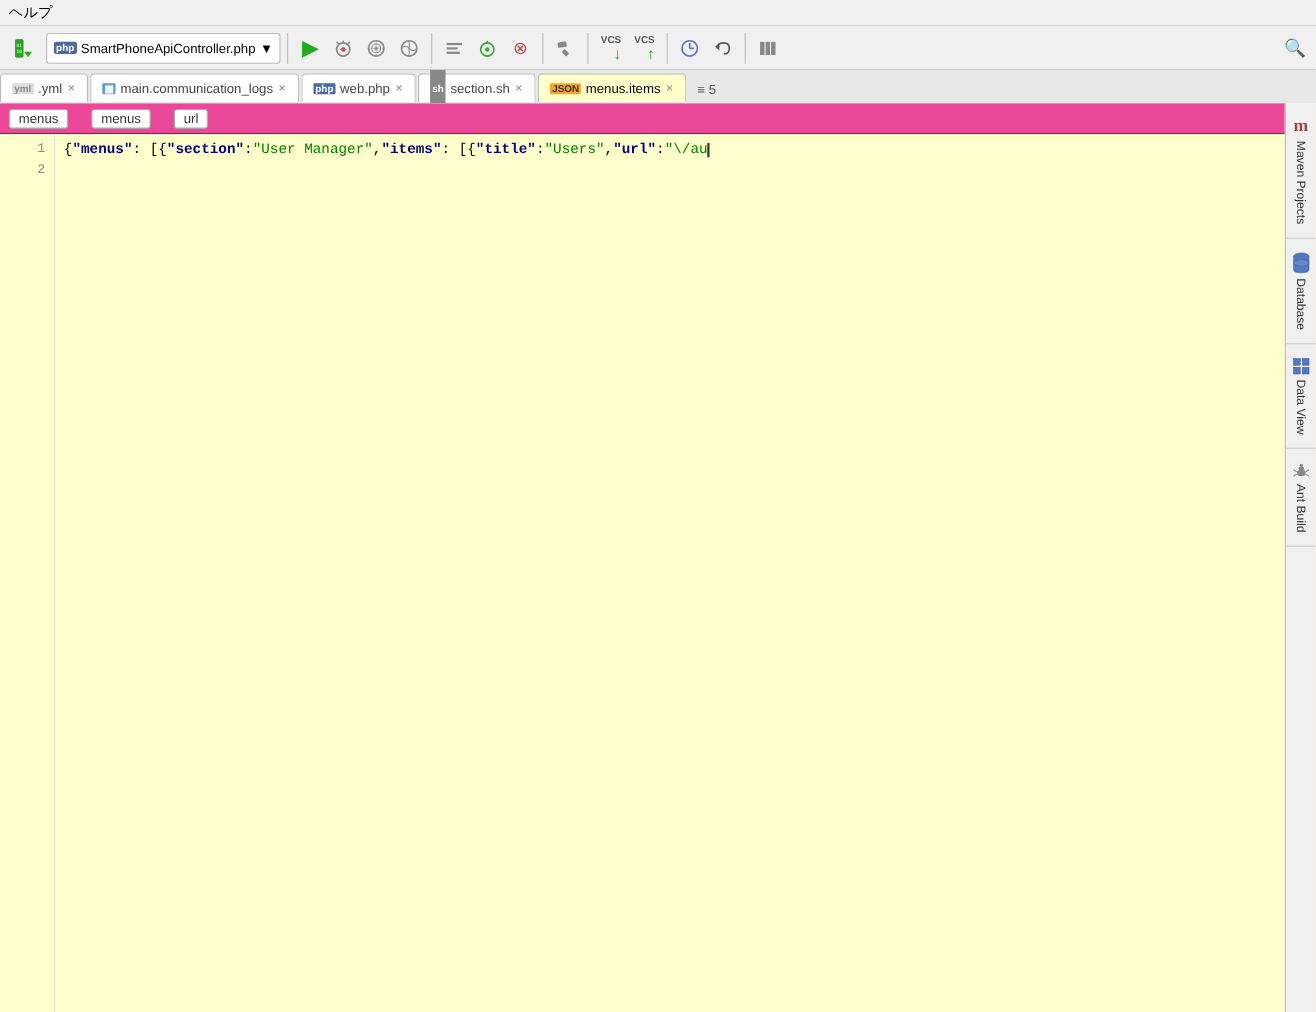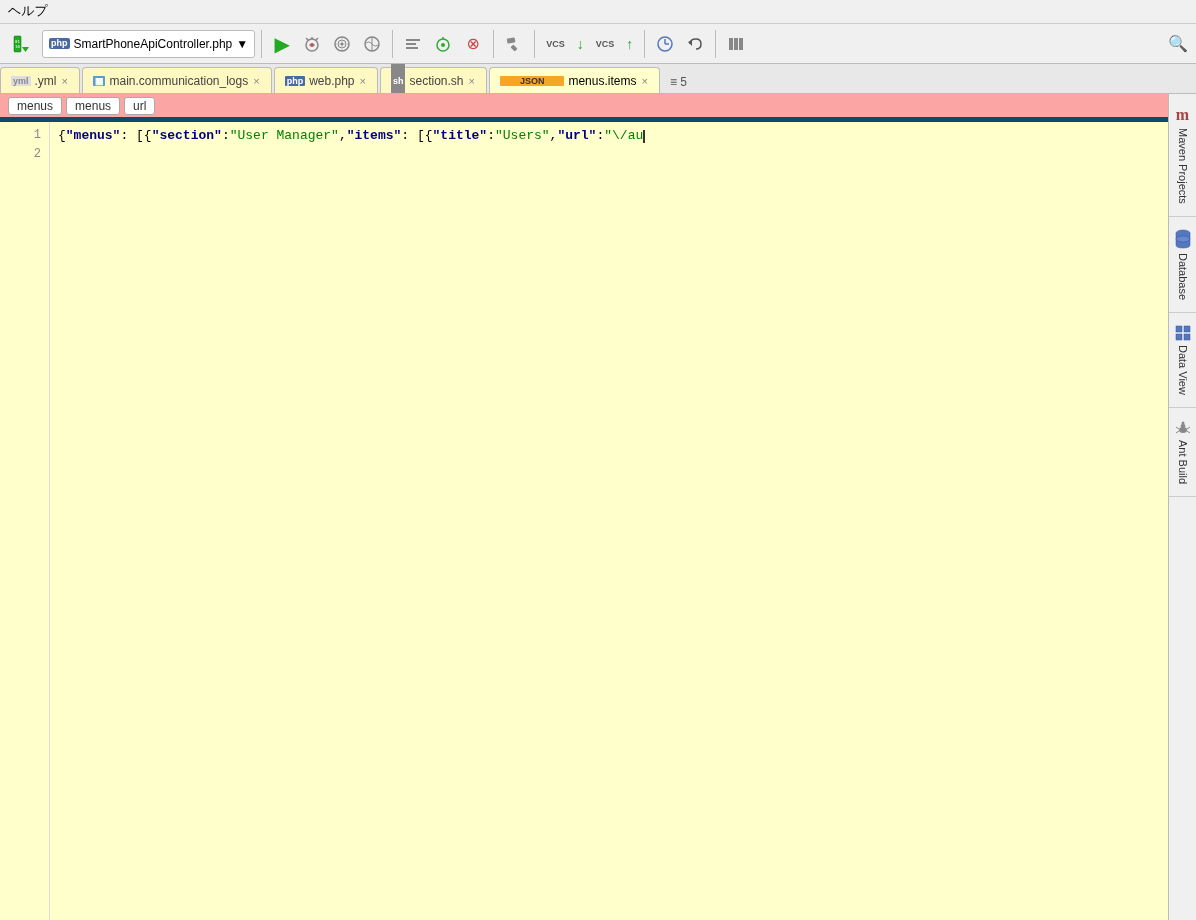"VCS" .vcs-btn { align-items: center -> flex-end; flex-direction: row -> column; gap: 12px -> 0 }
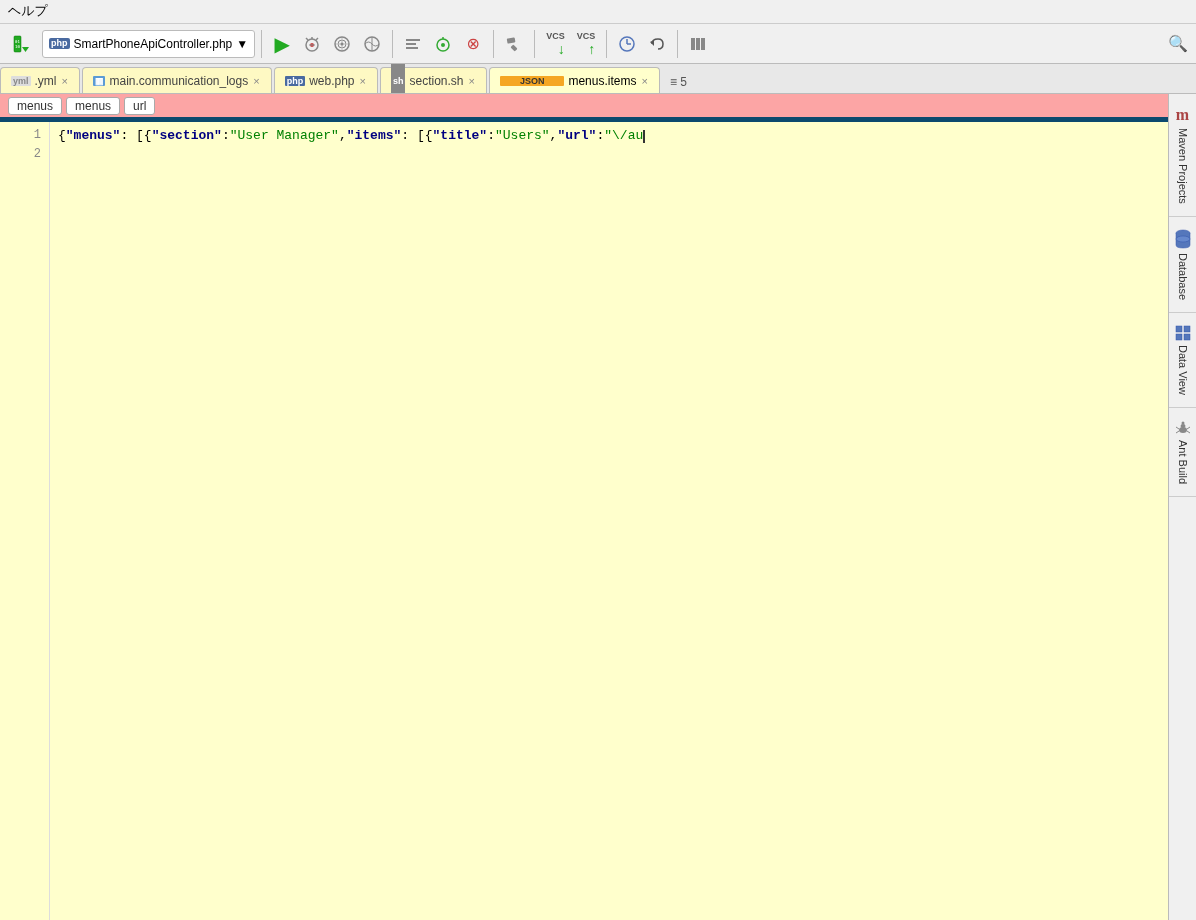"yml" .tab { background: #fef9c3 -> #ffffff }
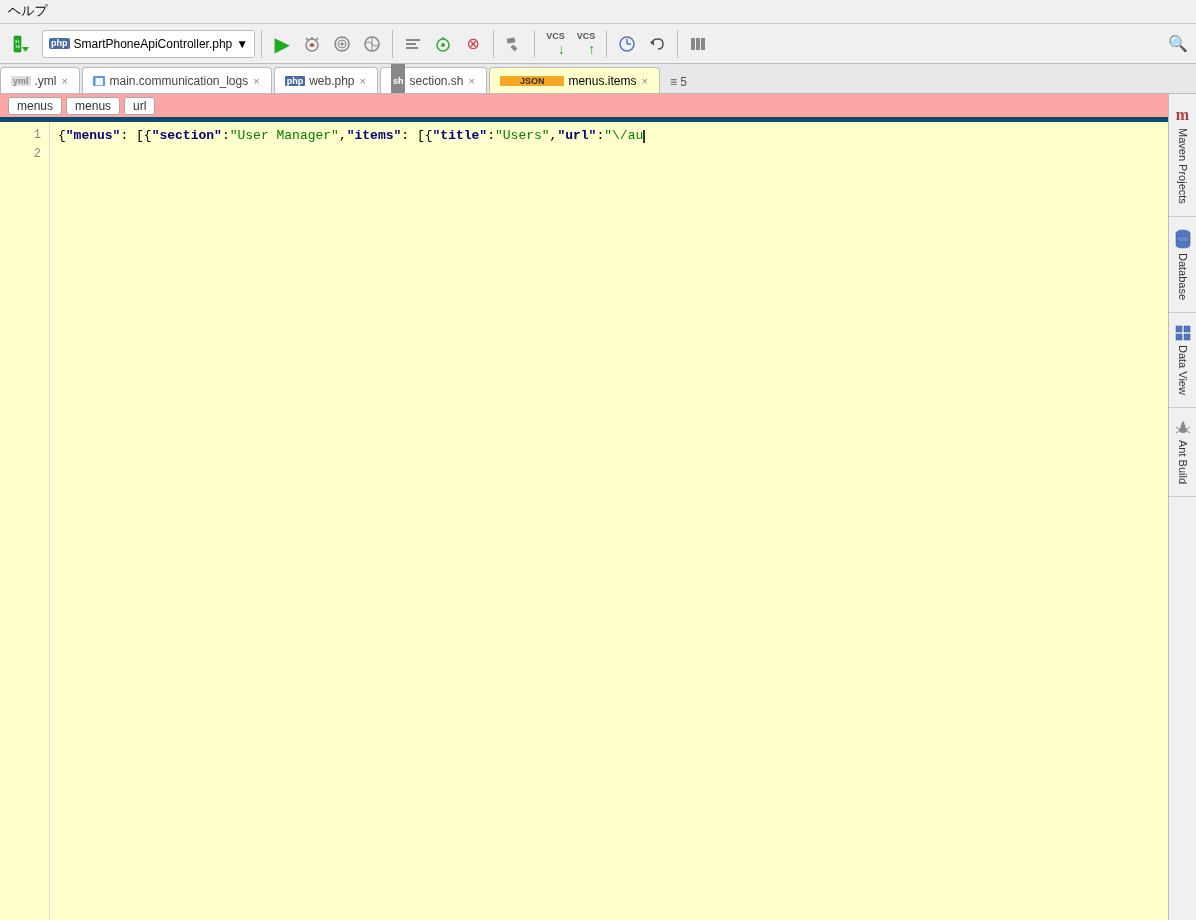"JSON" .tab-icon-json { padding: 0 20px -> 0 2px }
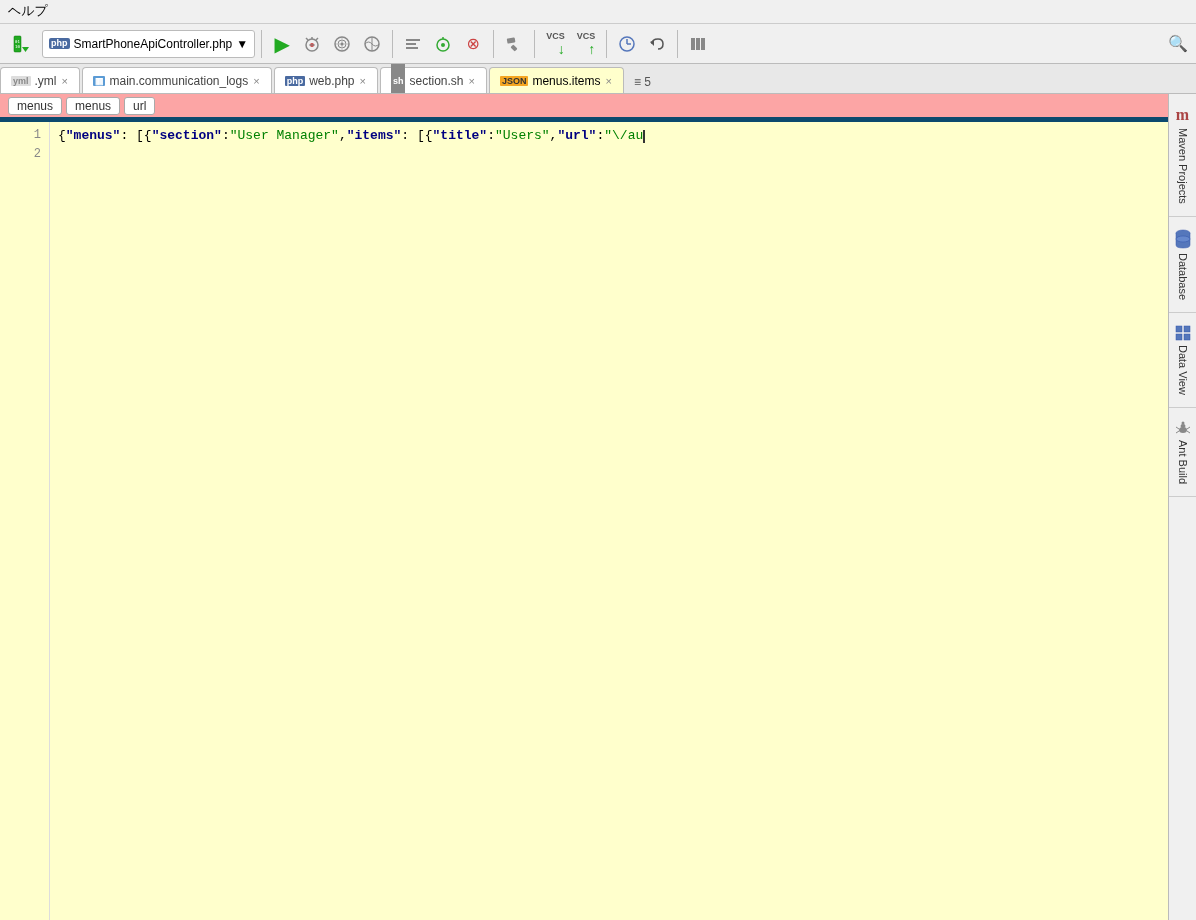"menus" .breadcrumb-bar { background: #fca5a5 -> #ec4899; border-bottom: 5px solid #0c4a6e -> 1px solid #0c4a6e; gap: 4px -> 21px }
